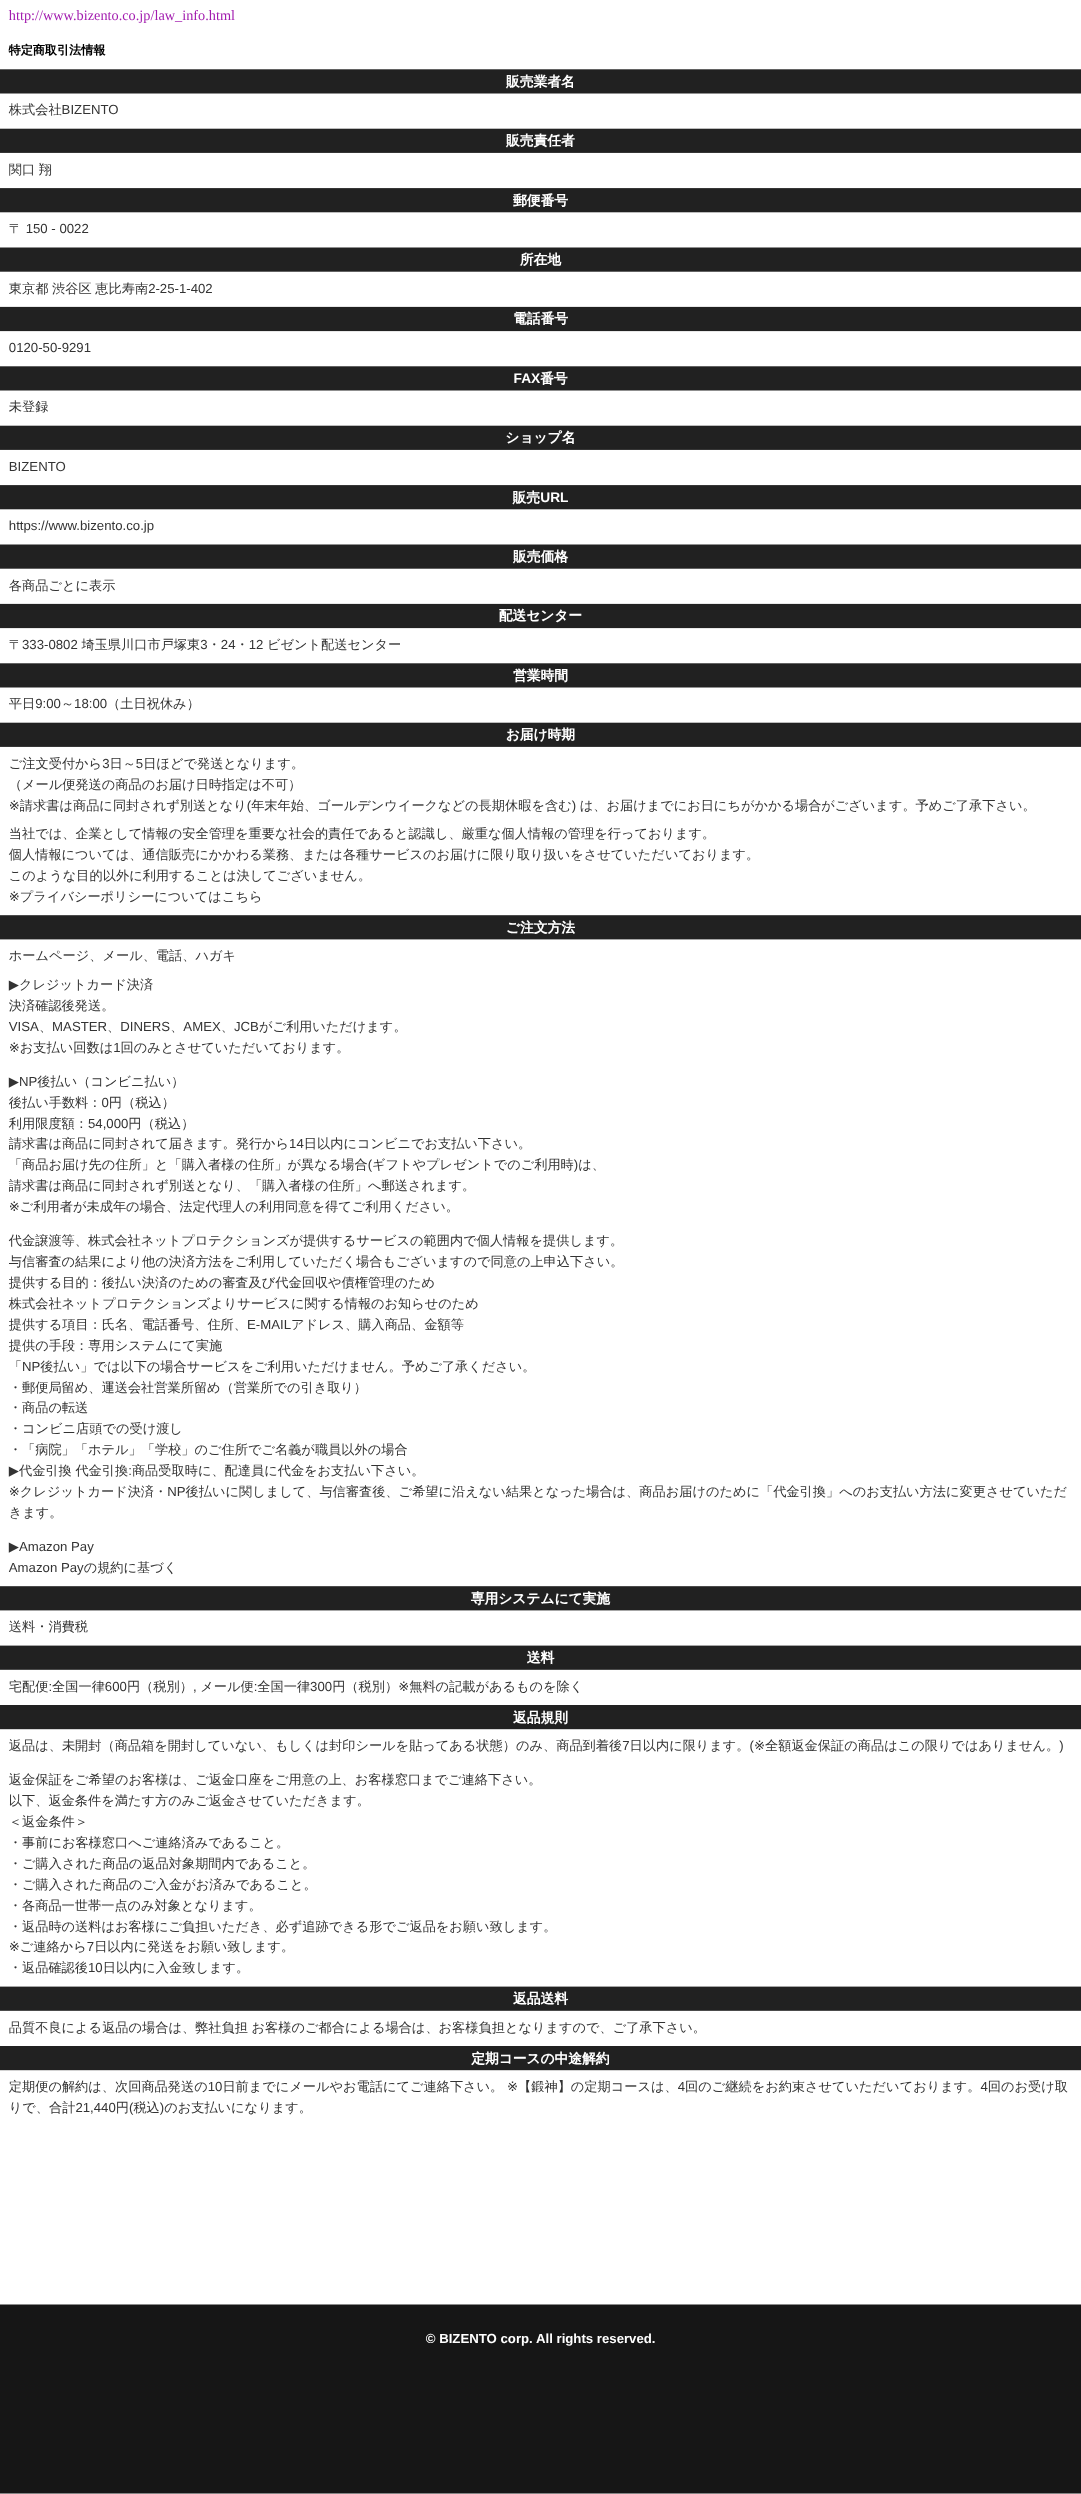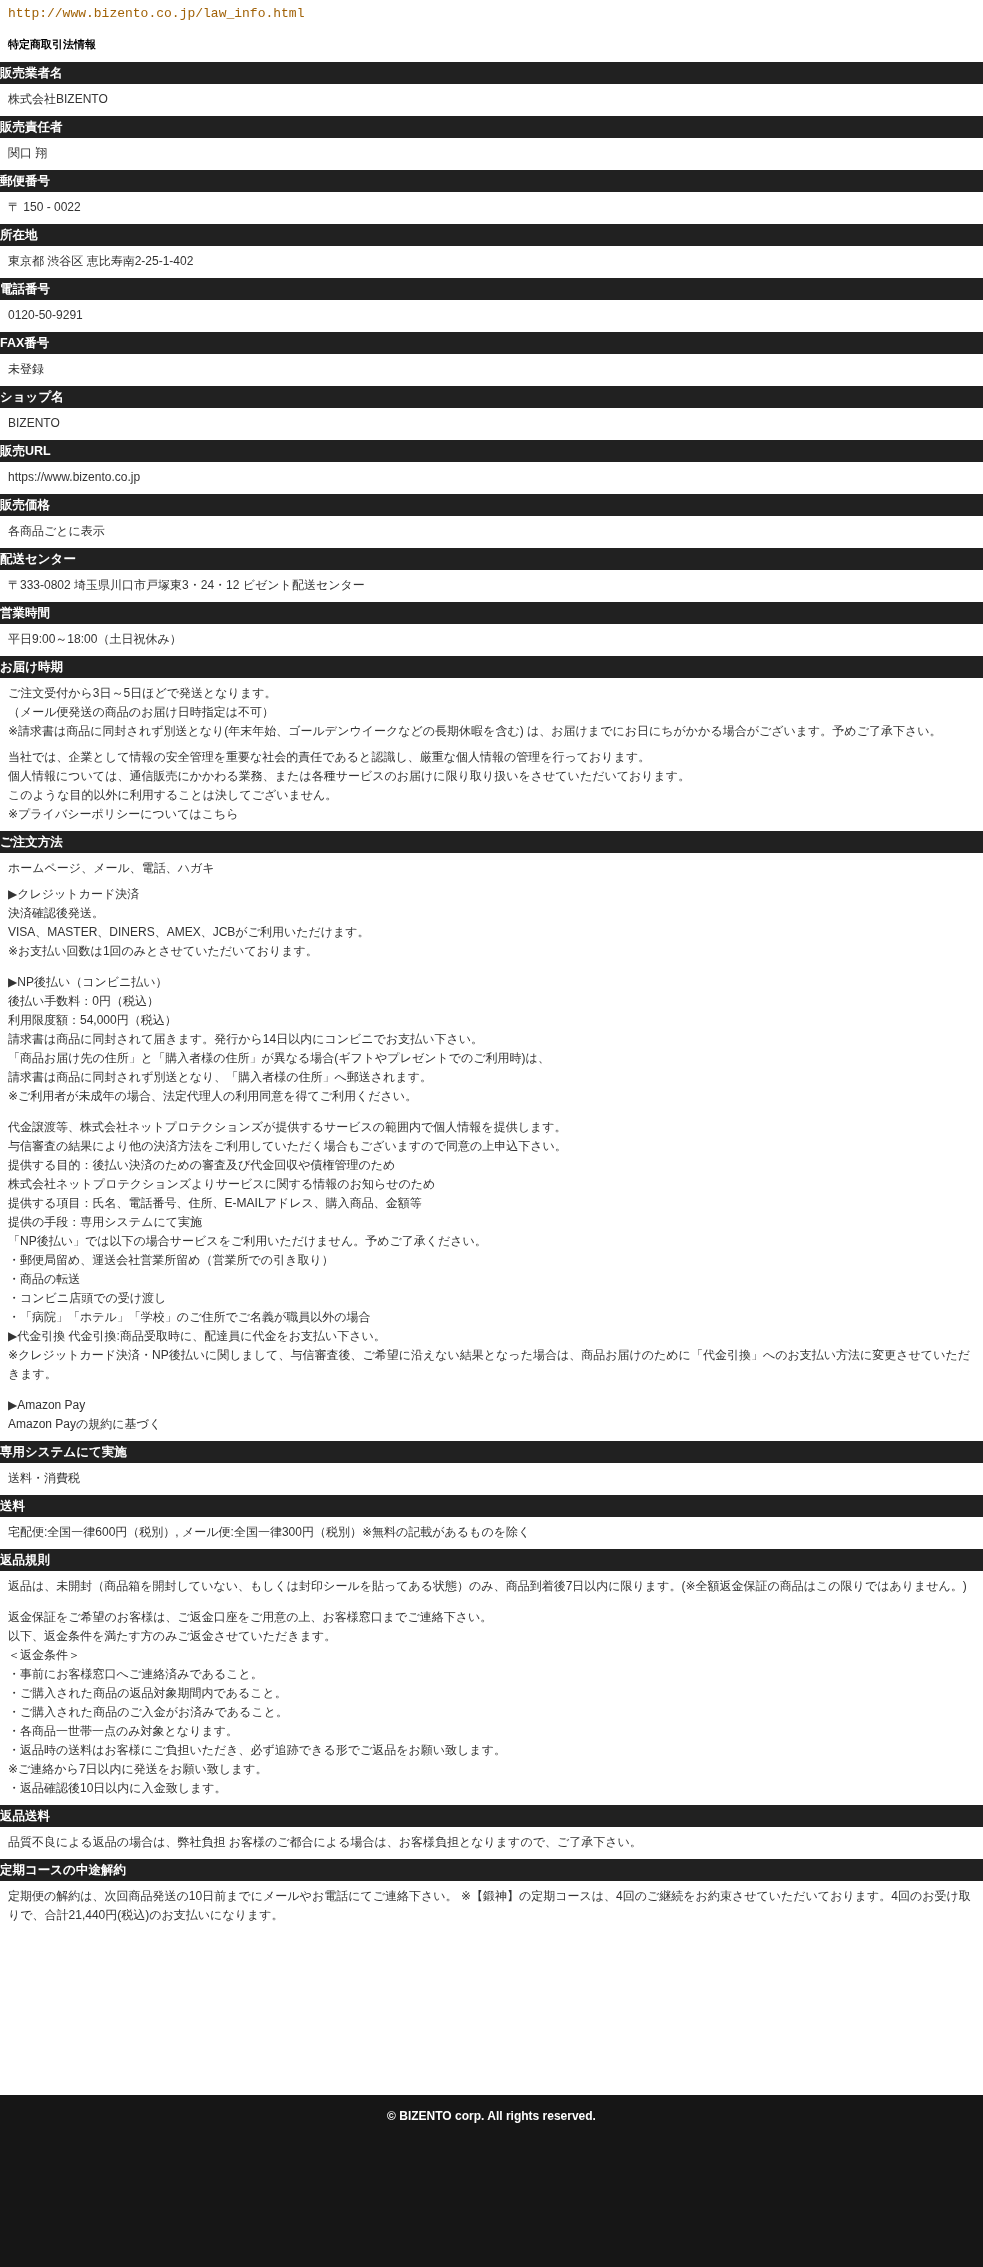"http://www.bizento.co.jp/law_info.html" .url-text { color: #a16207 -> #a21caf; font-family: Liberation Mono, monospace -> Liberation Serif, serif }
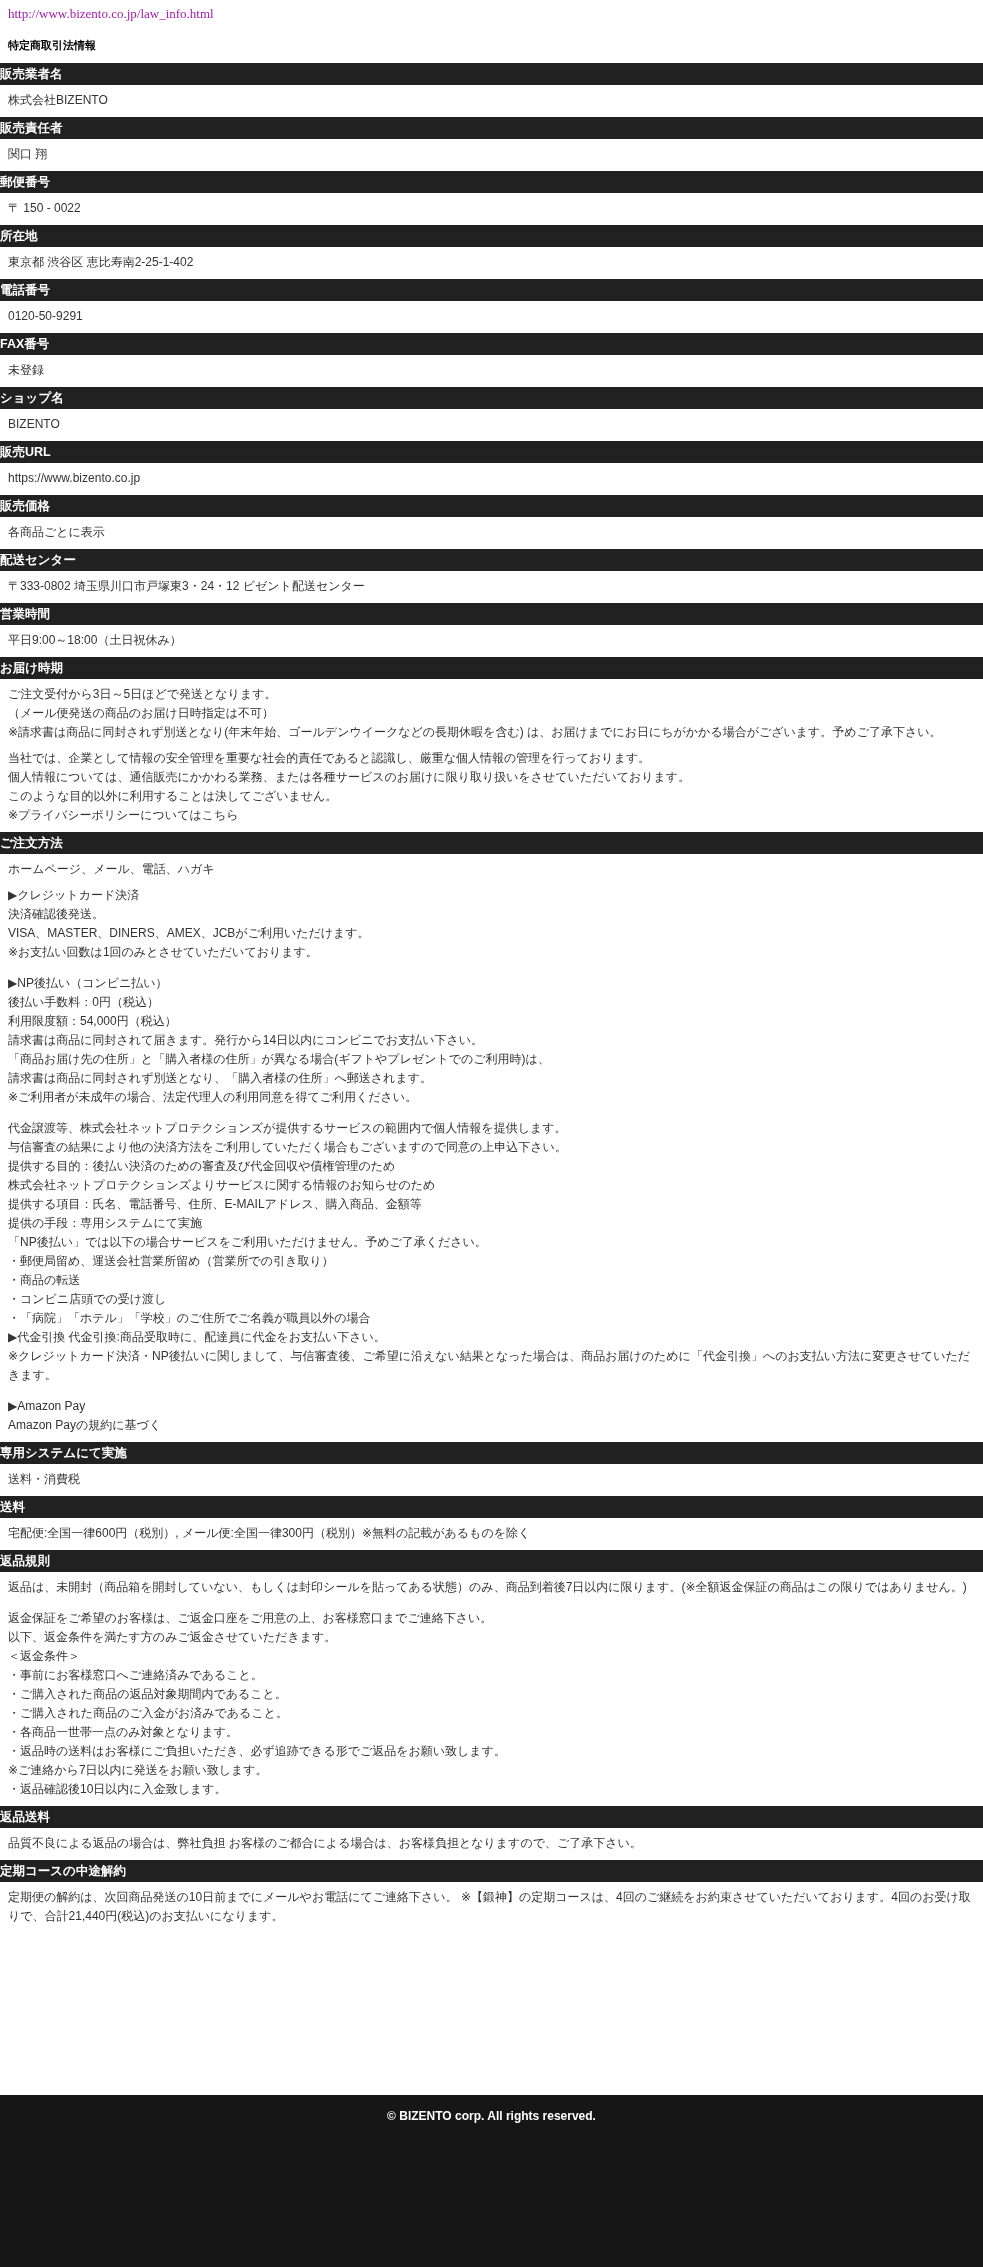"販売業者名" .law-heading { text-align: left -> center }
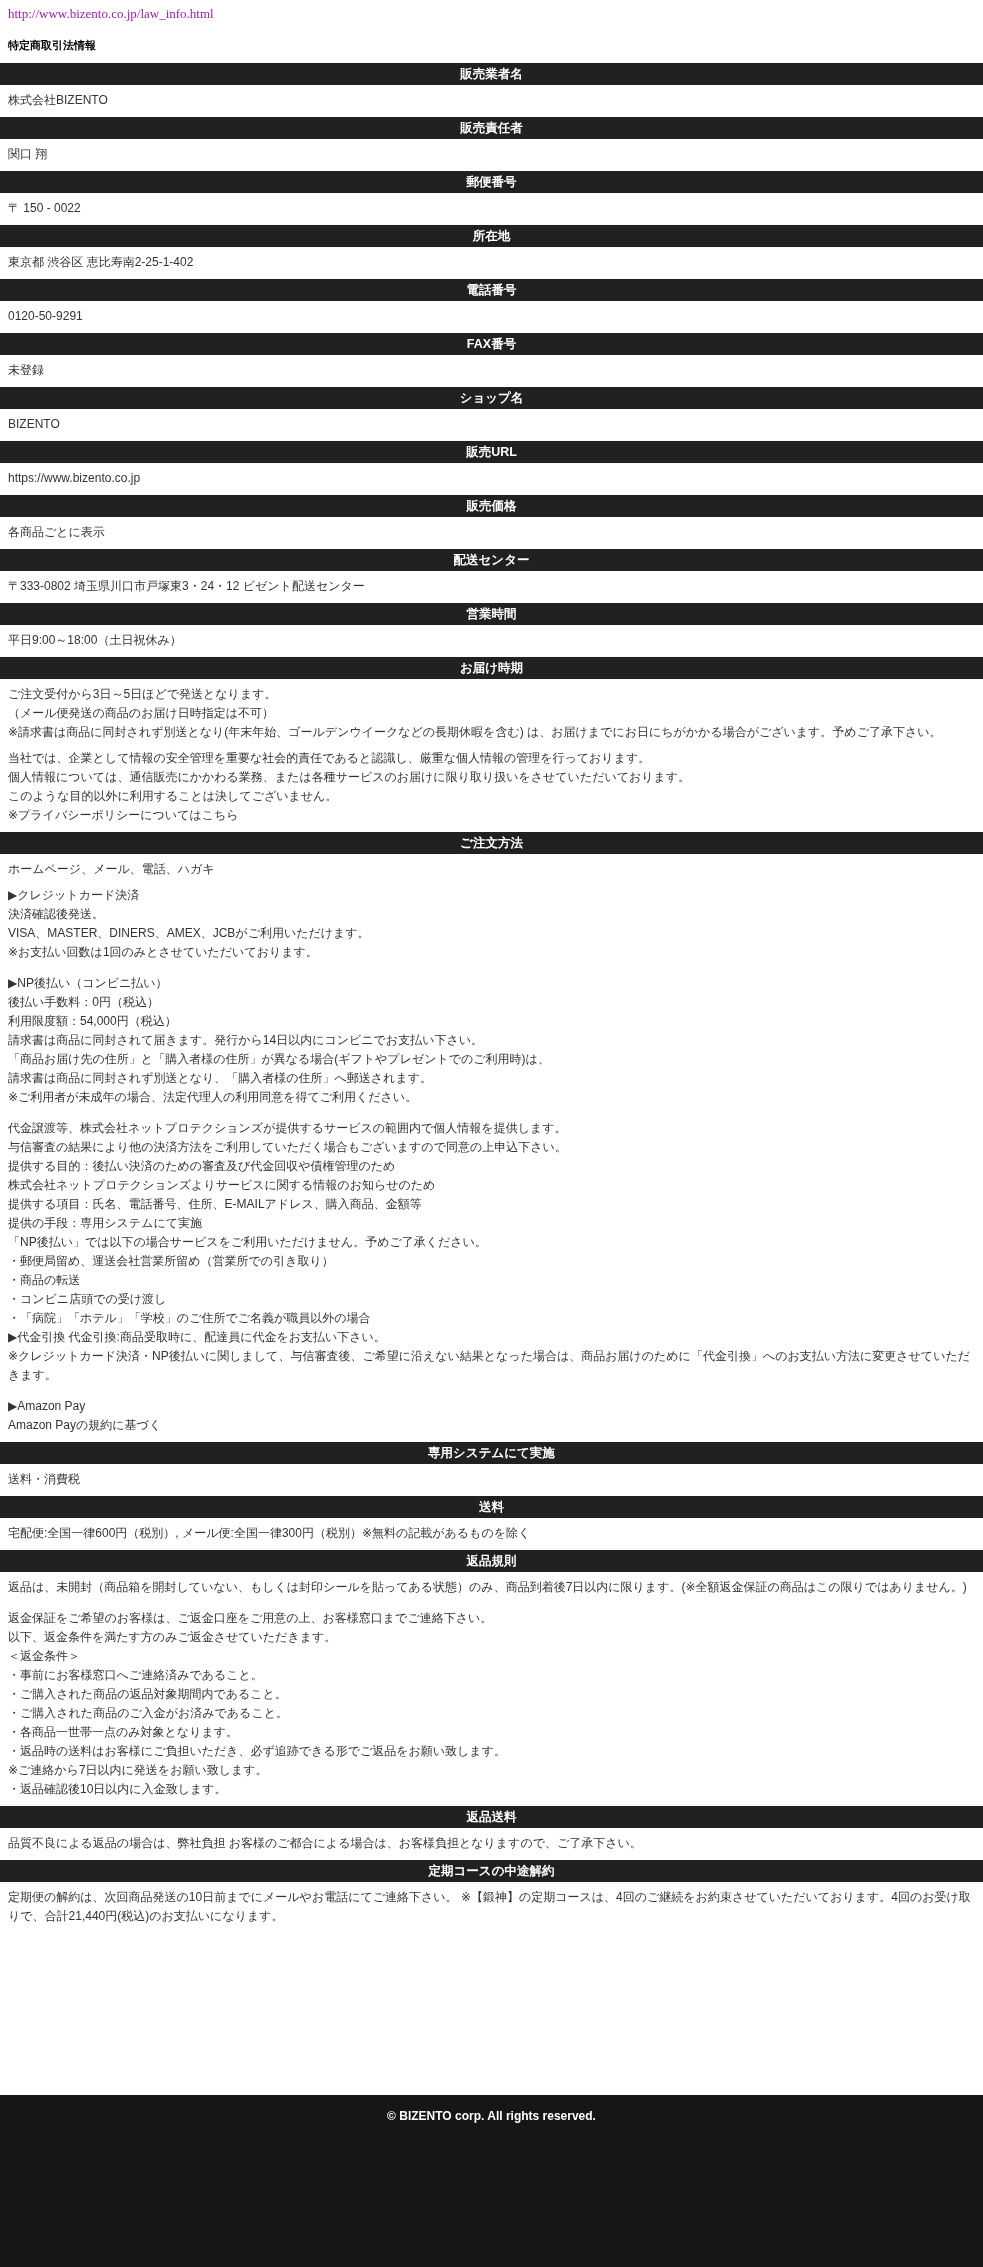"© BIZENTO corp. All rights" .site-footer p { padding-top: 14px -> 24px }
